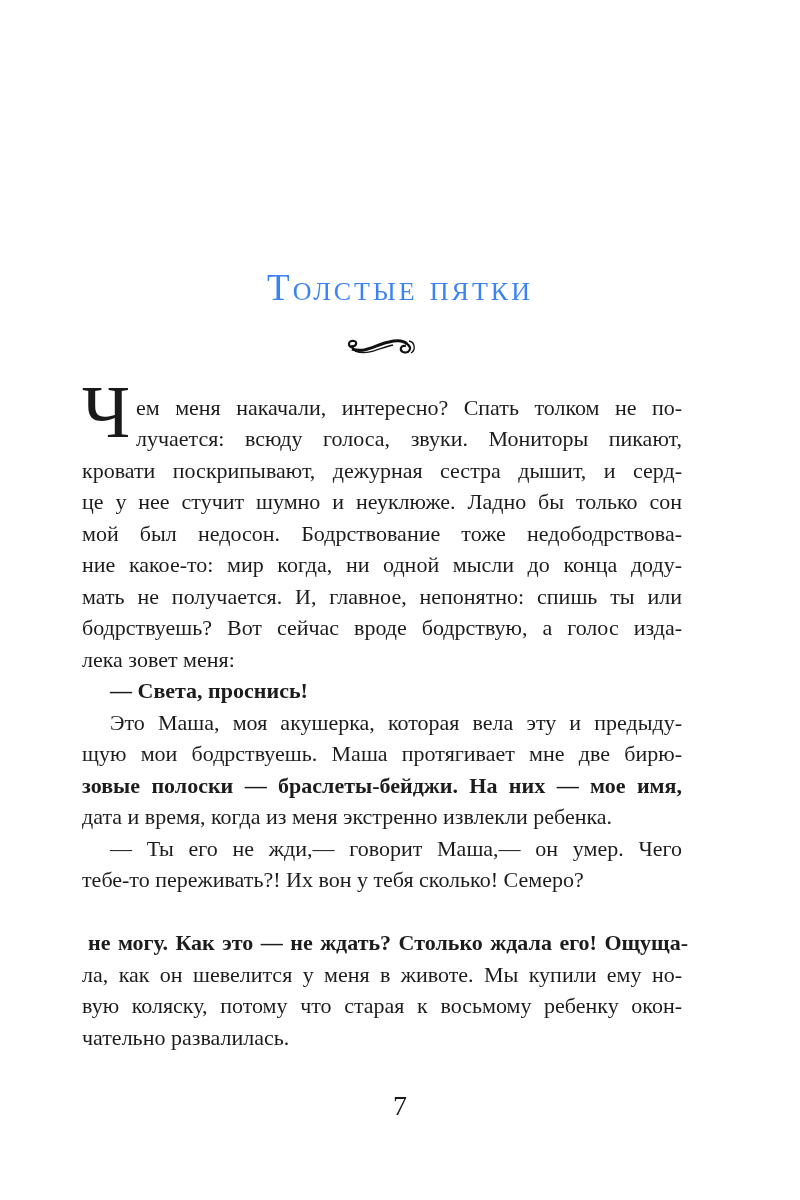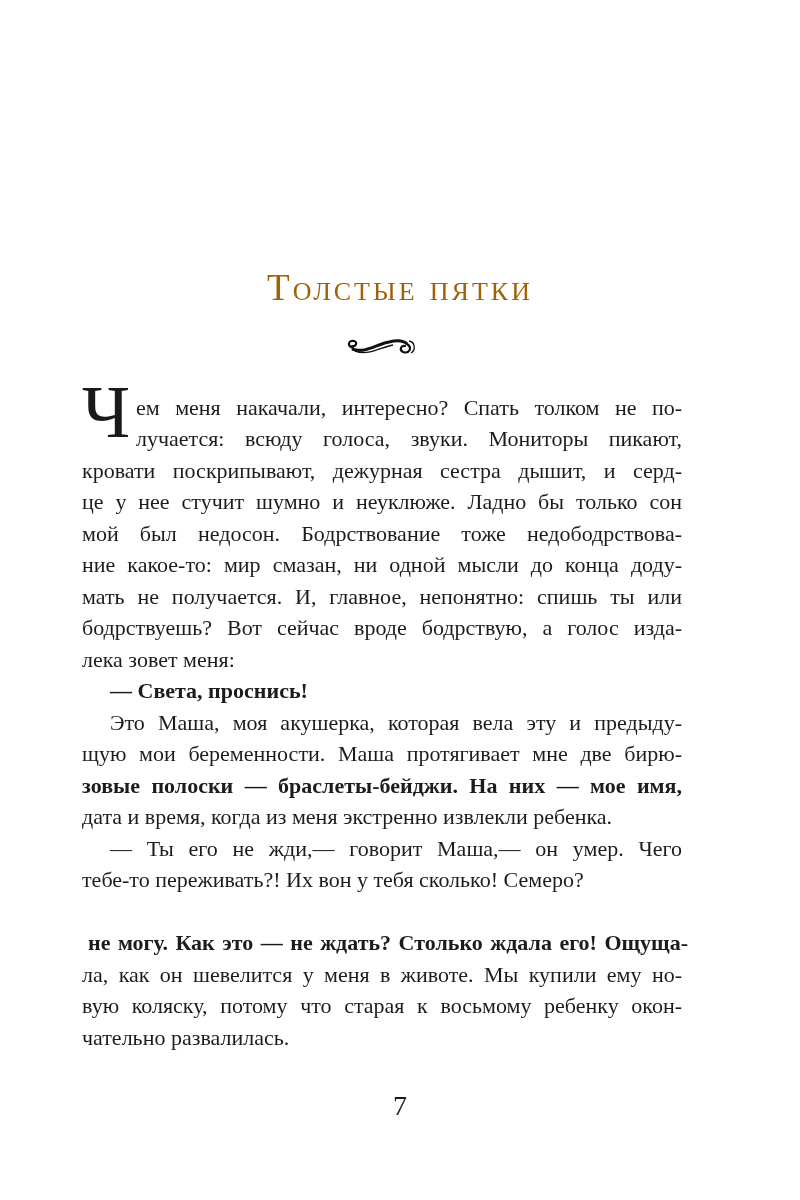"Толстые пятки" .title { color: #a16207 -> #3b82f6 }
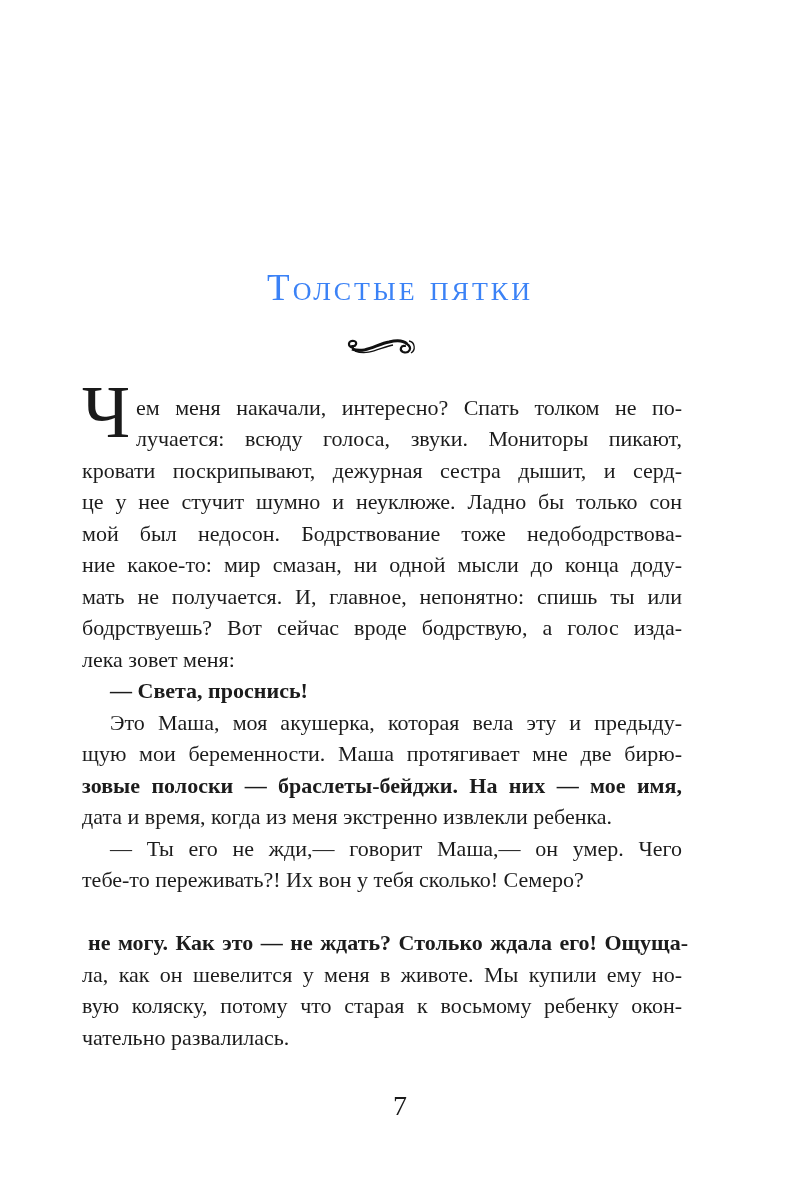"ние какое-то: мир смазан, ни" div.line { text: смазан -> когда }
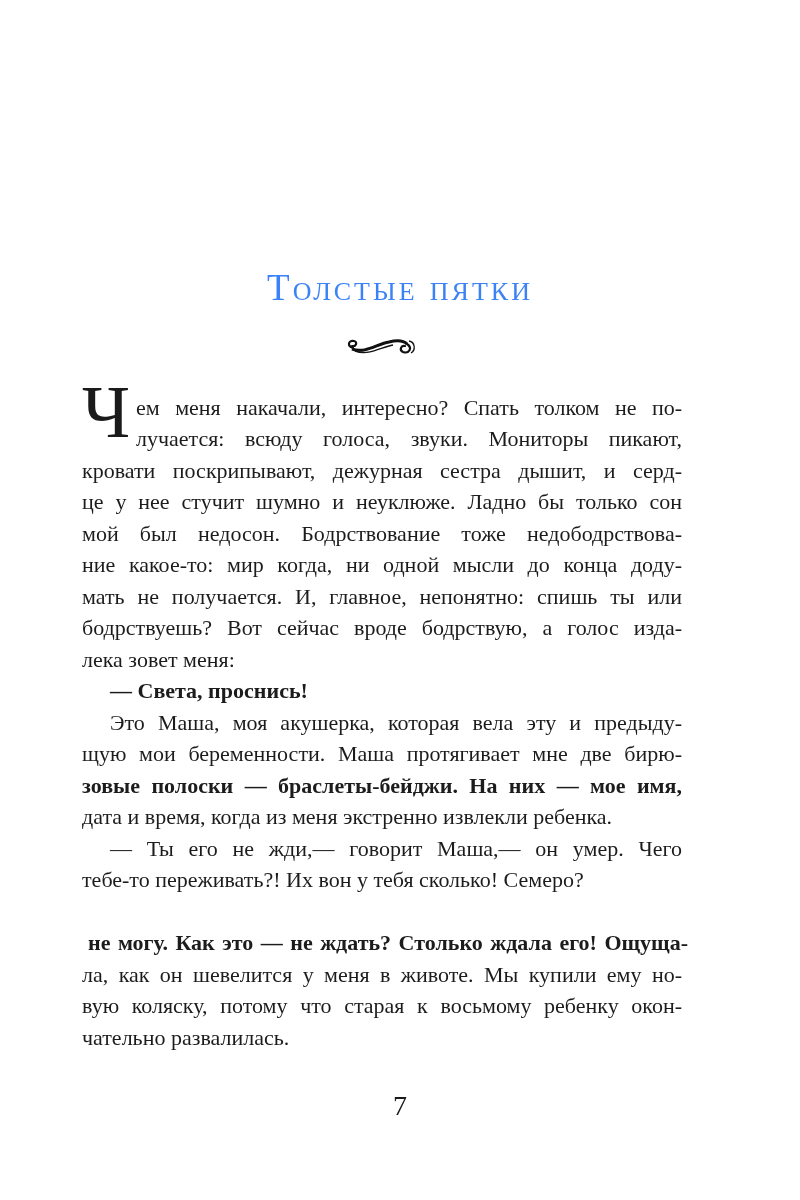"щую мои беременности. Маша протягивает" div.line { text: беременности -> бодрствуешь }
